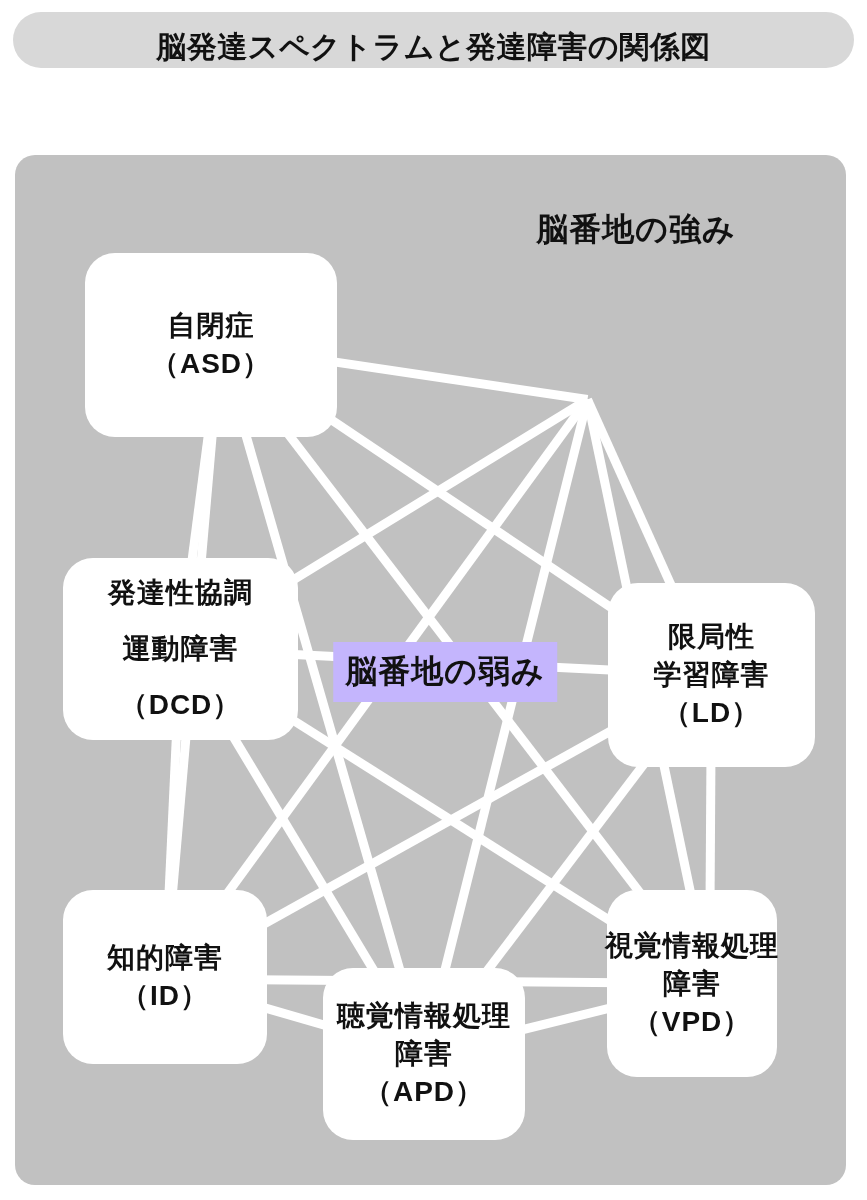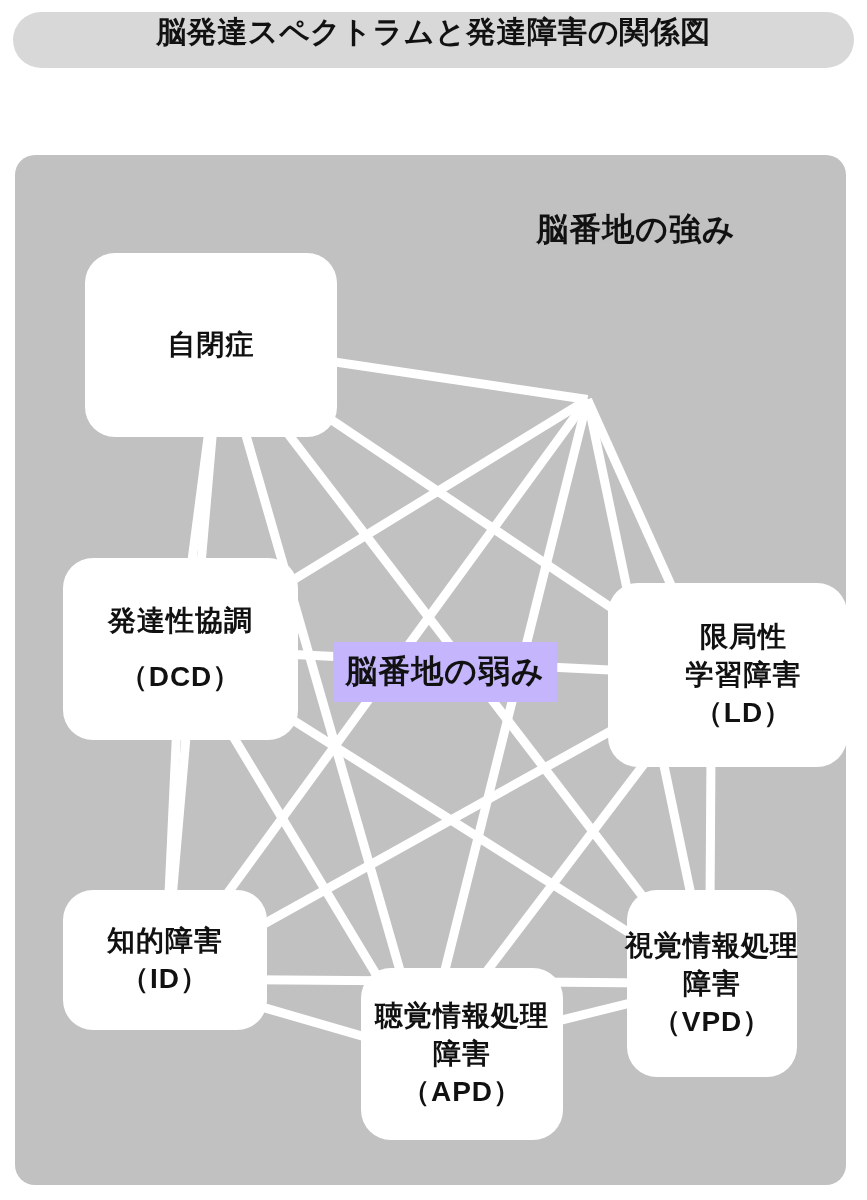"脳発達スペクトラムと発達障害の関係図" .title-bar { align-items: flex-start -> flex-end }
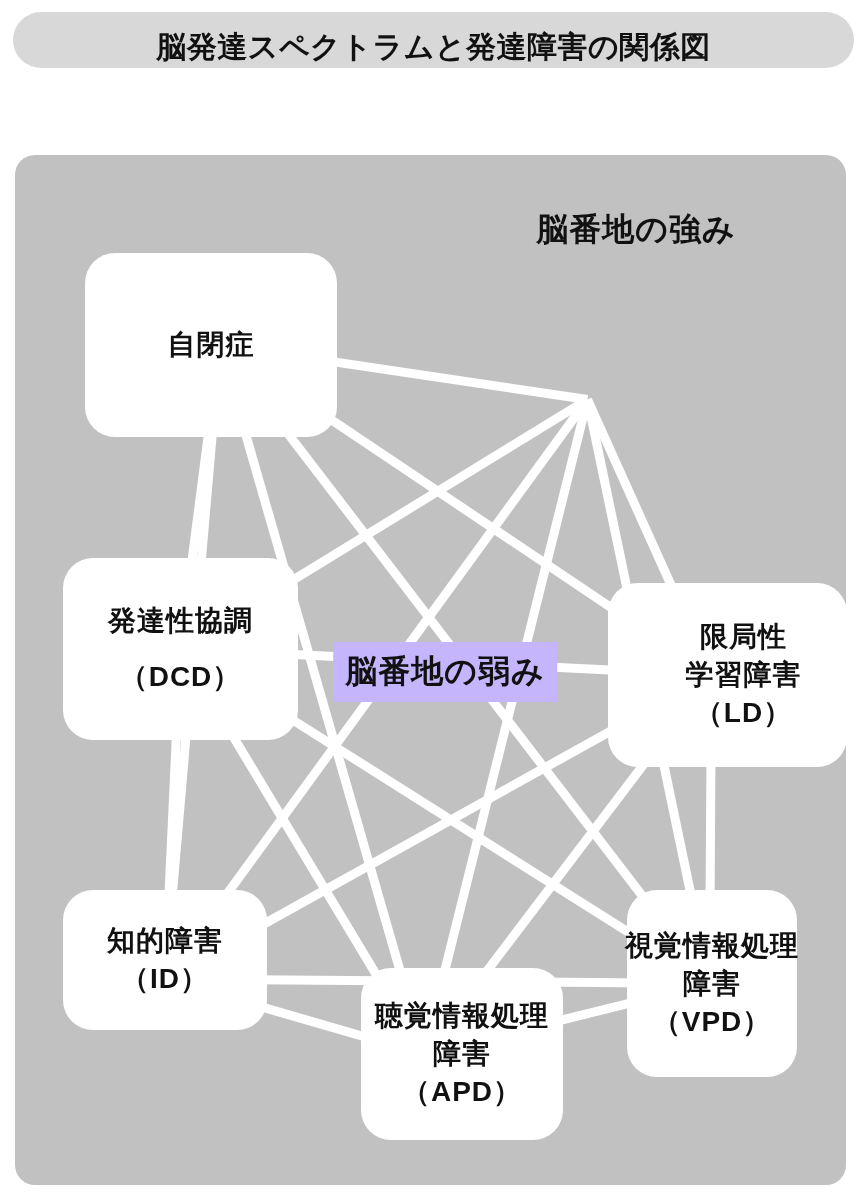"（ASD）" span { html: none -> <span>（ASD）</span> }
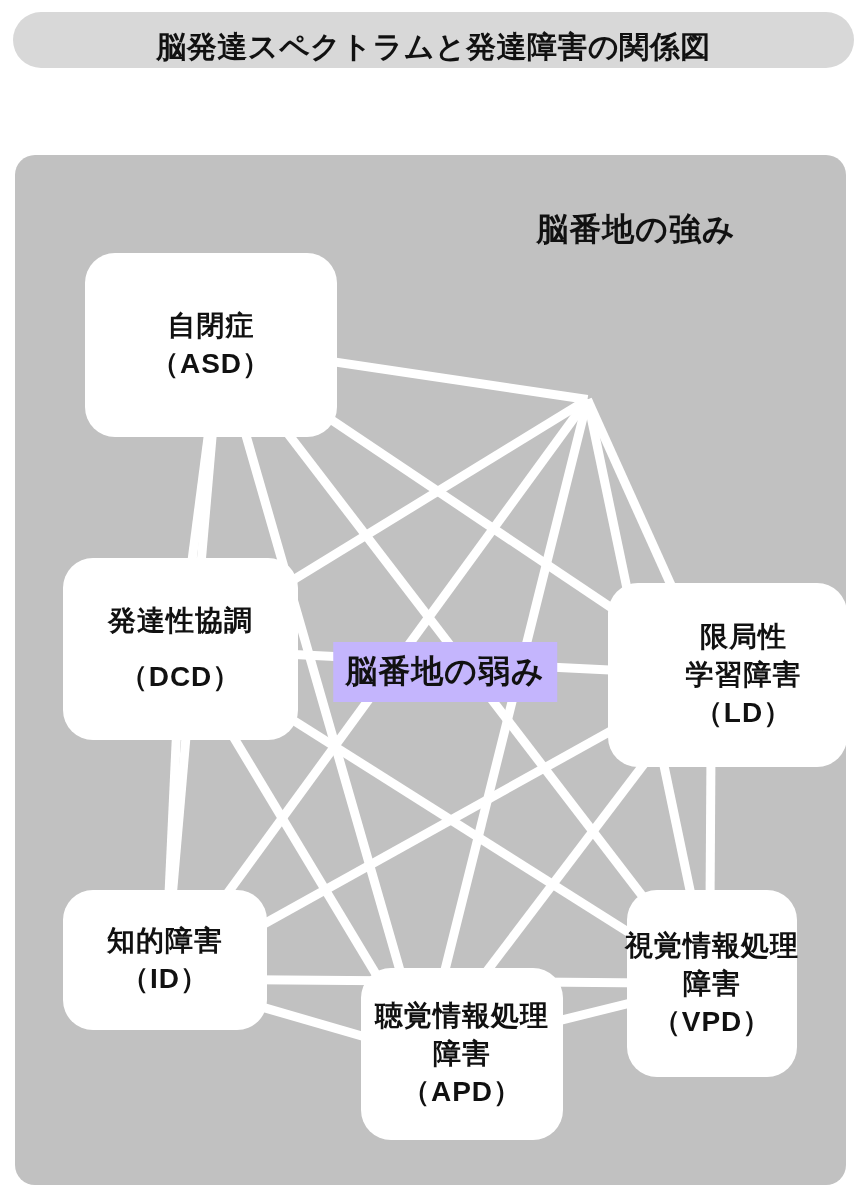"運動障害" span { html: none -> <span>運動障害</span> }
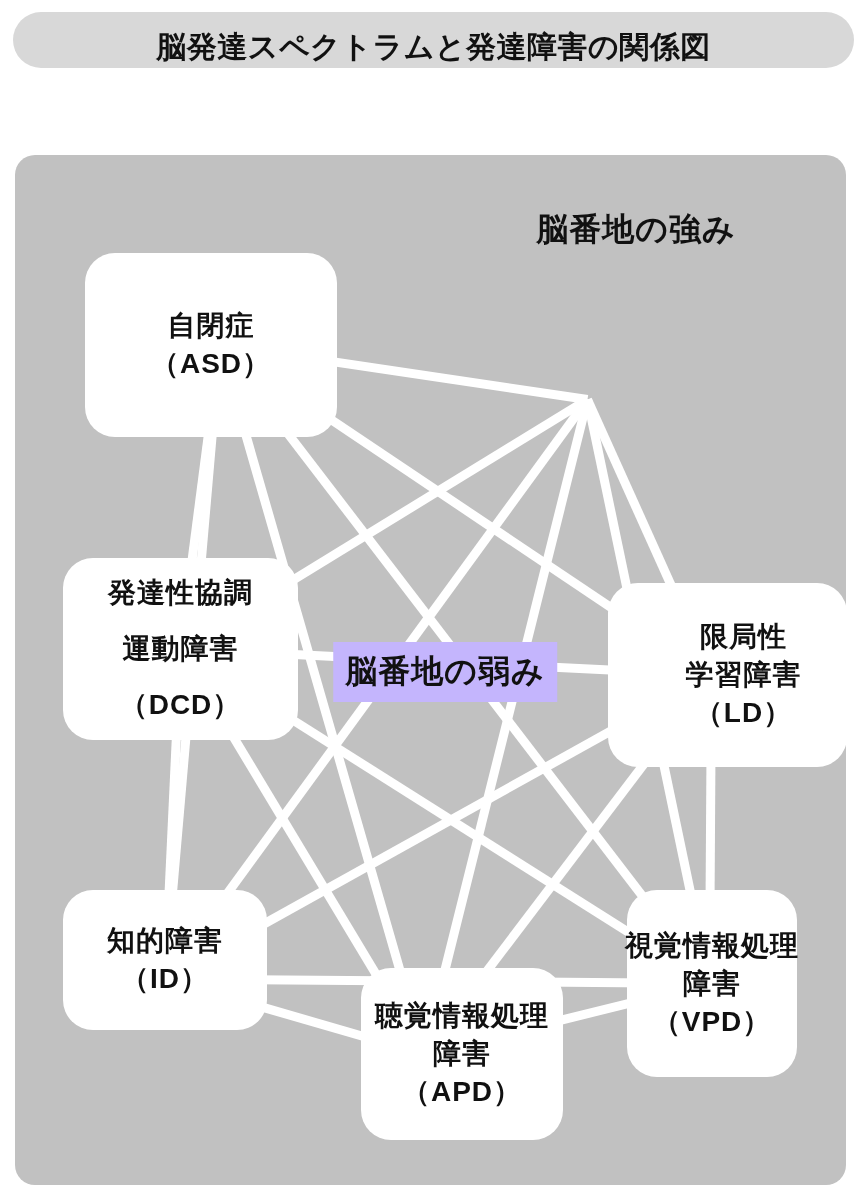"限局性" div.node { padding-left: 32px -> none }
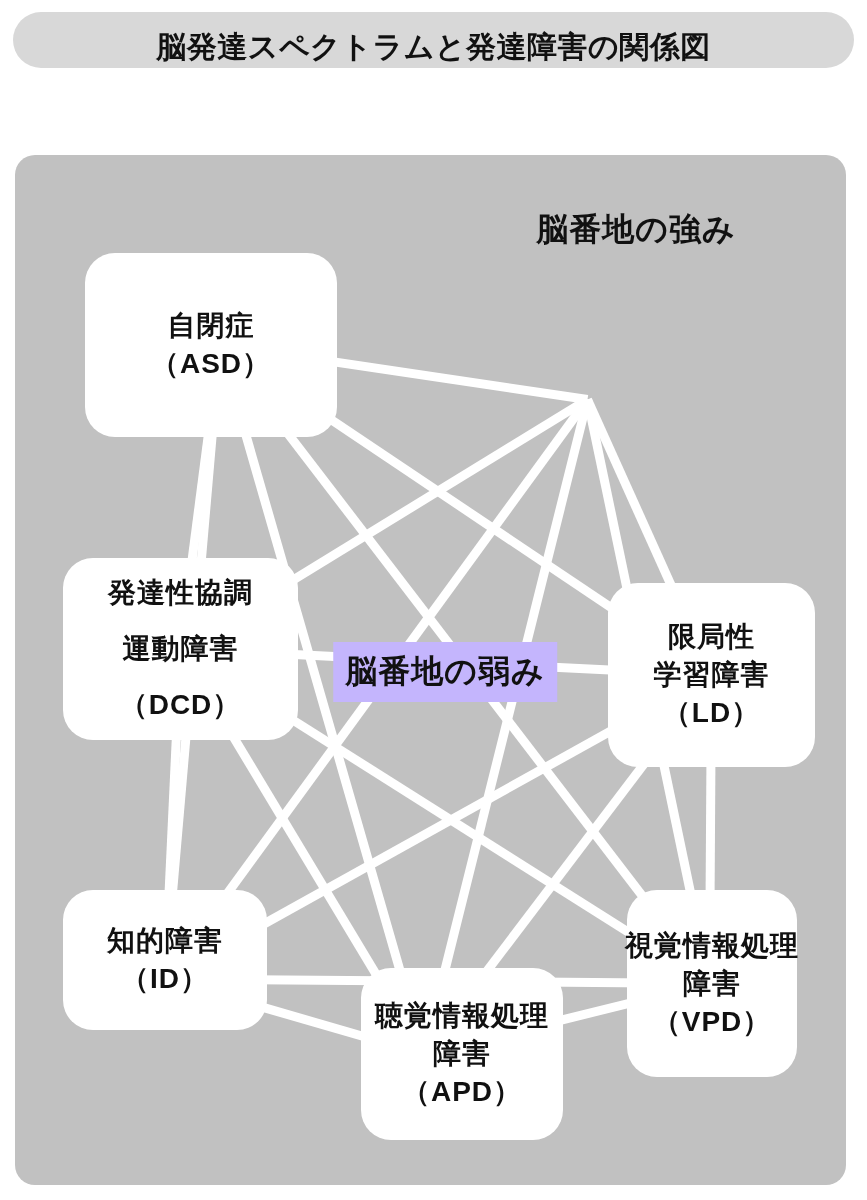"知的障害" div.node { height: 140px -> 174px }
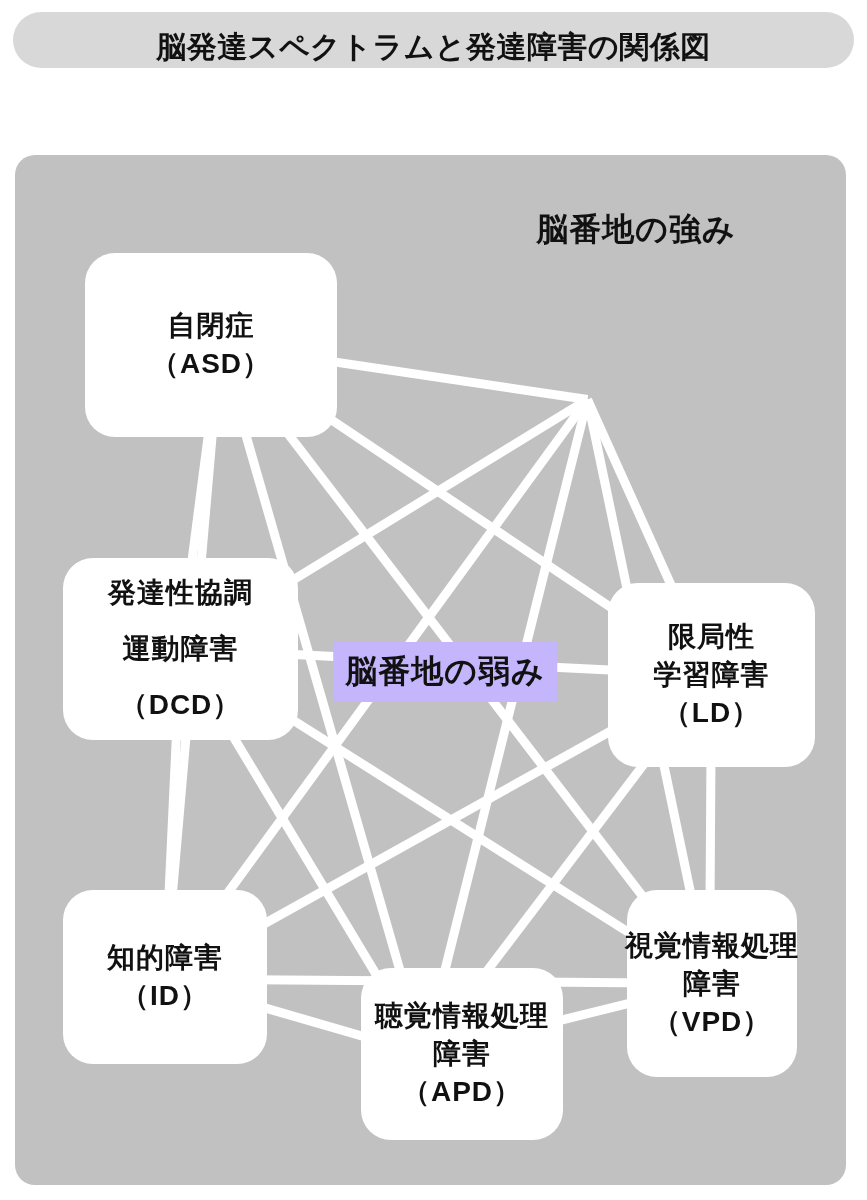"視覚情報処理" div.node { margin-left: 20px -> none }
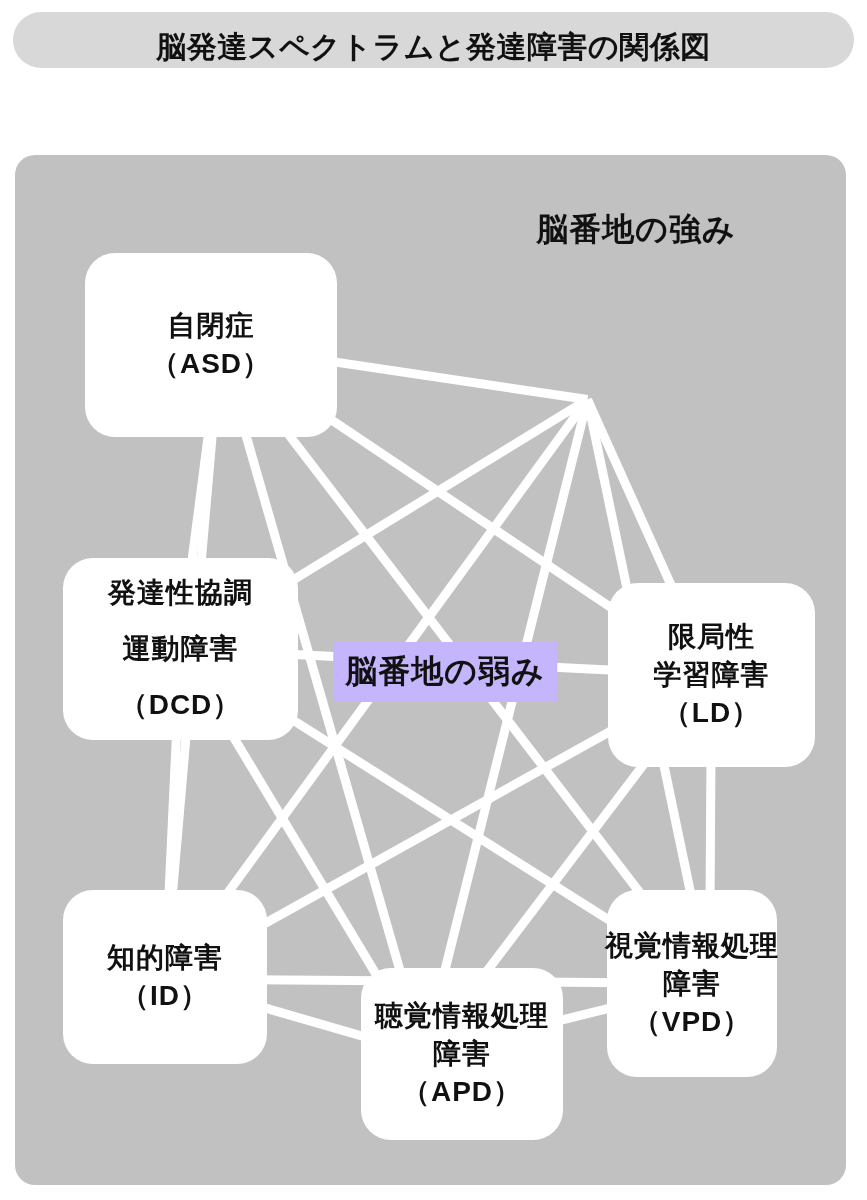"聴覚情報処理" div.node { margin-left: 38px -> none }
